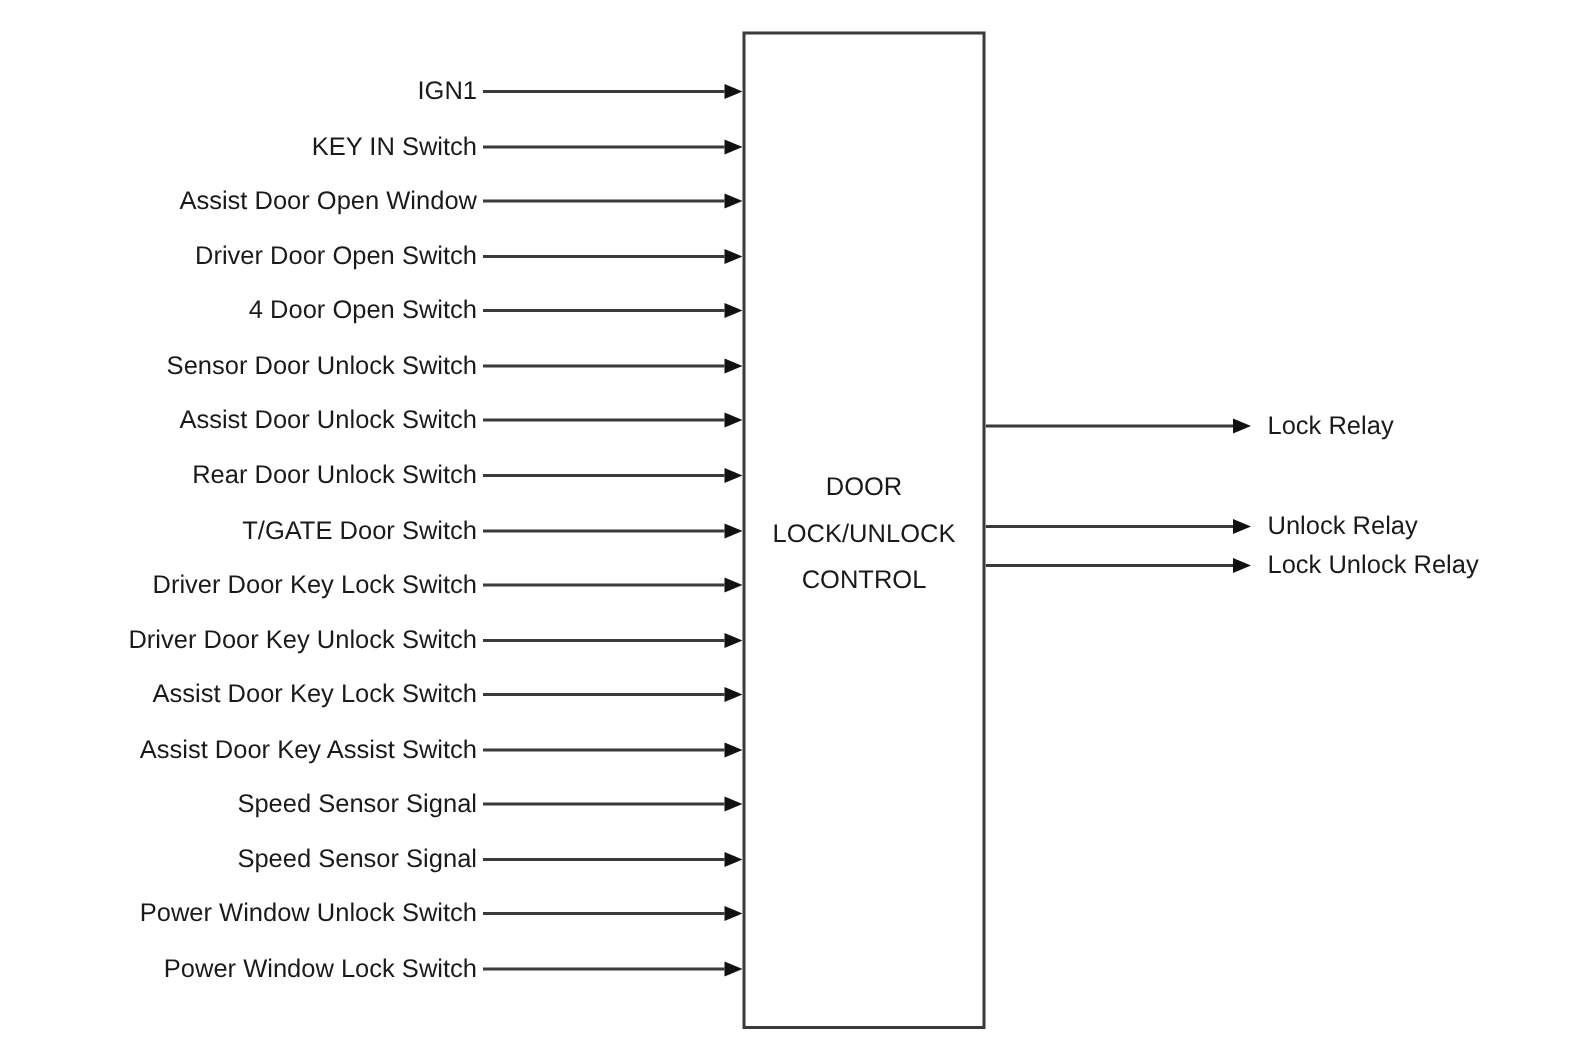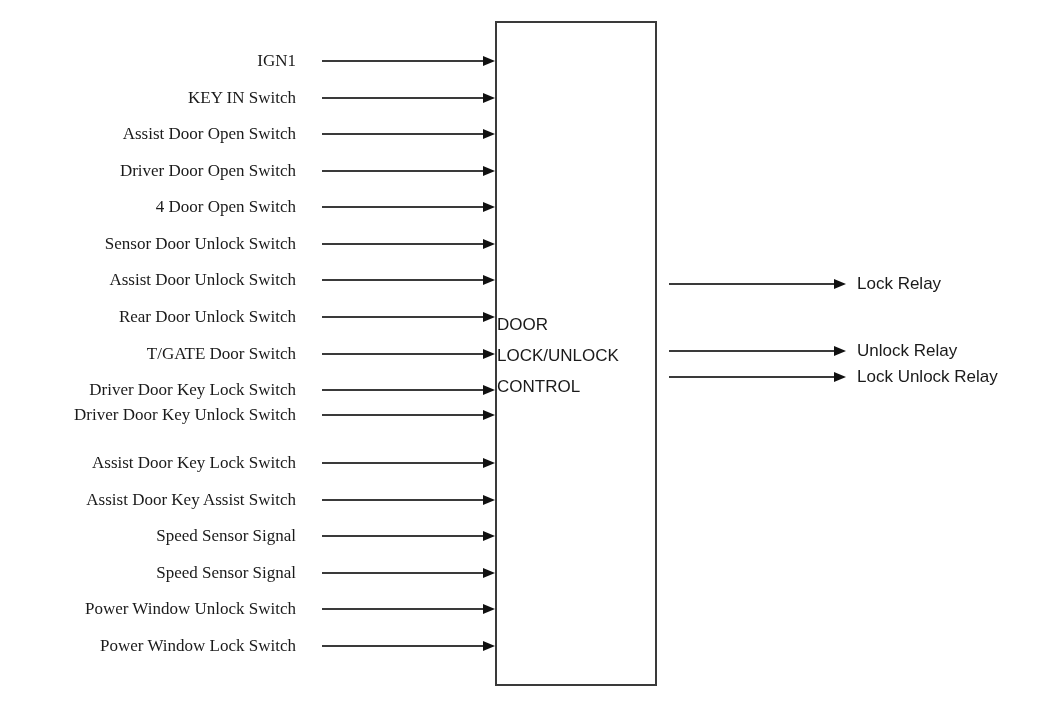"IGN1" .input-row .sig-label { font-family: Liberation Serif, serif -> none; margin-right: 26px -> 4px }
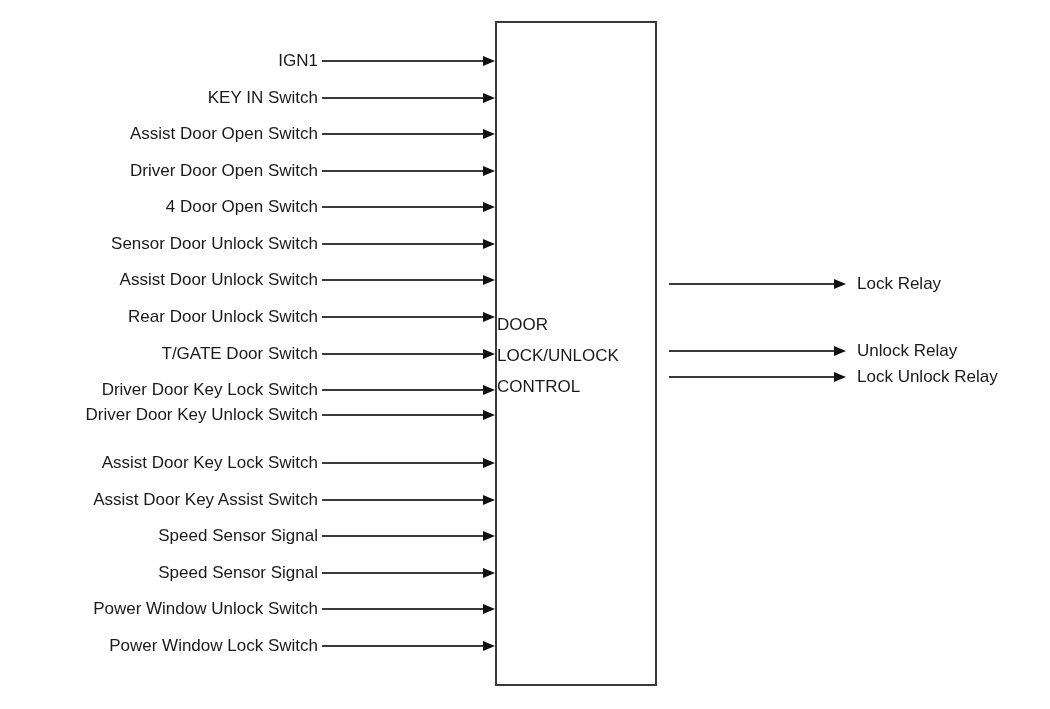"Assist Door Open Switch" span.sig-label { text: Switch -> Window }
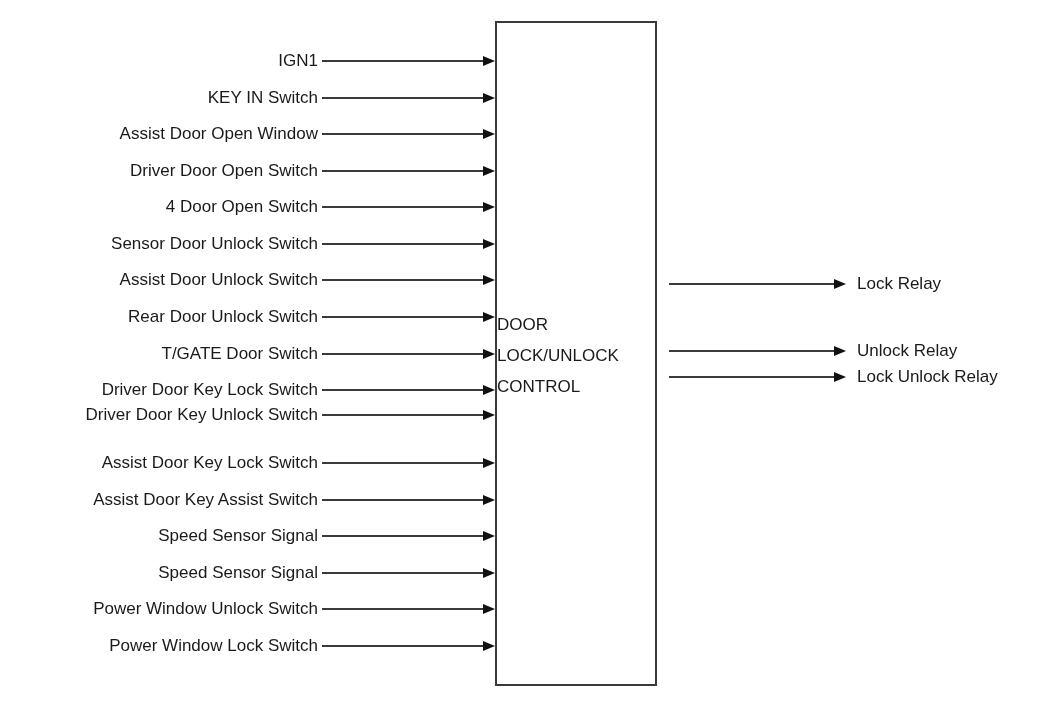"Lock Relay" .output-row { margin-left: 12px -> none }
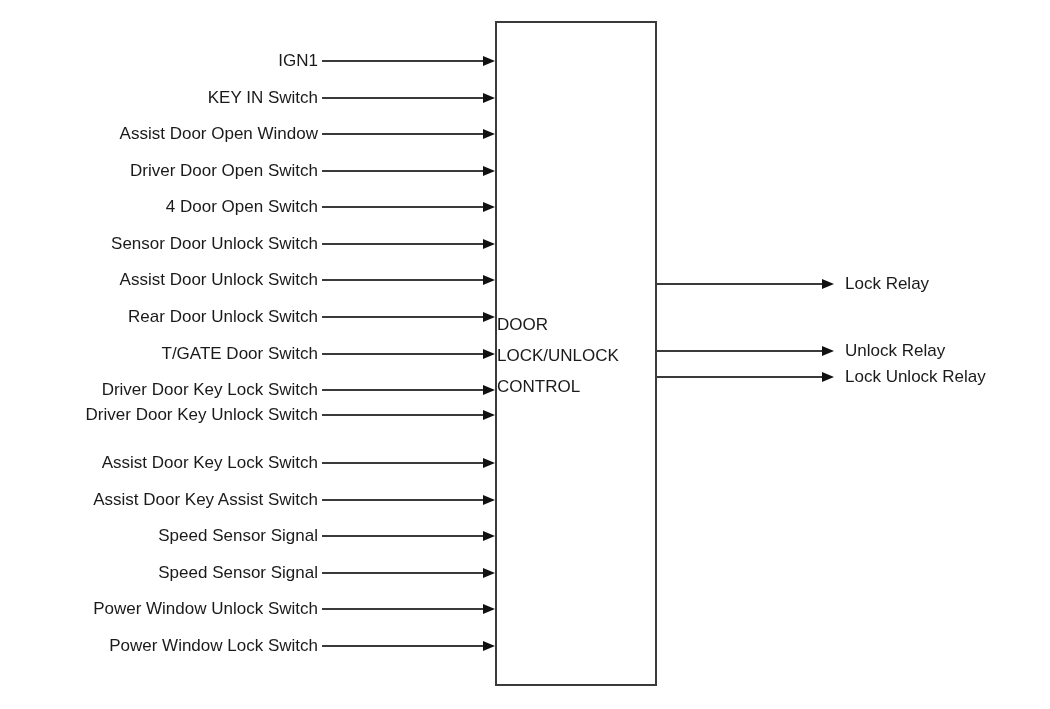"DOOR" .control-box .title { text-align: none -> center }
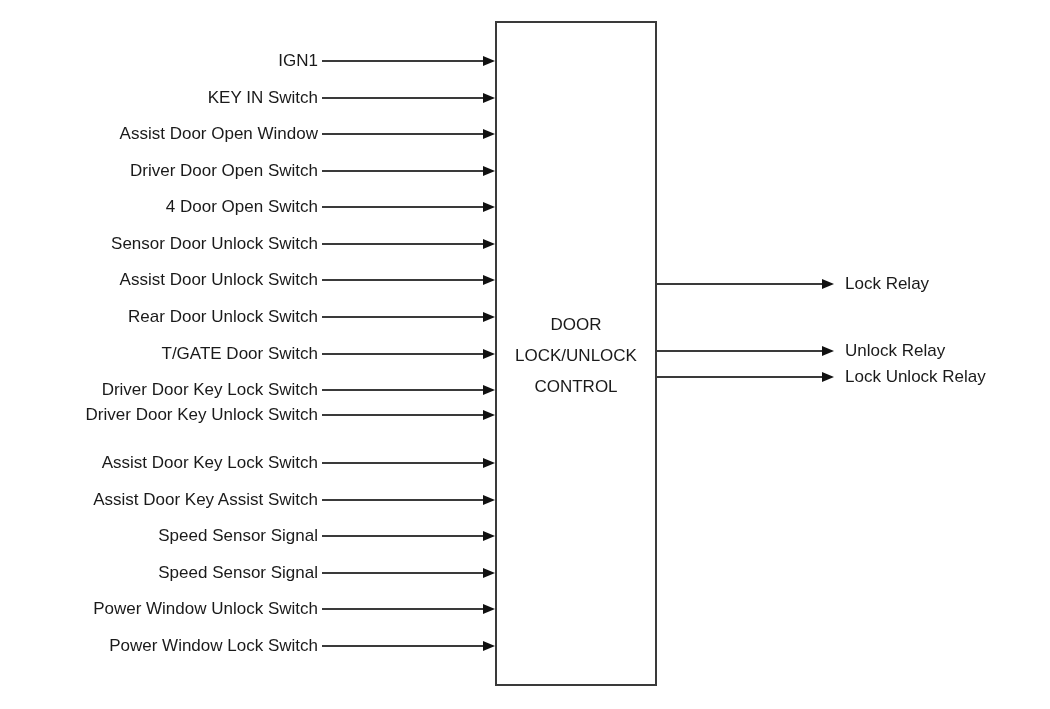"Driver Door Key Unlock Switch" div.sig-row { top: 404px -> 416px }
